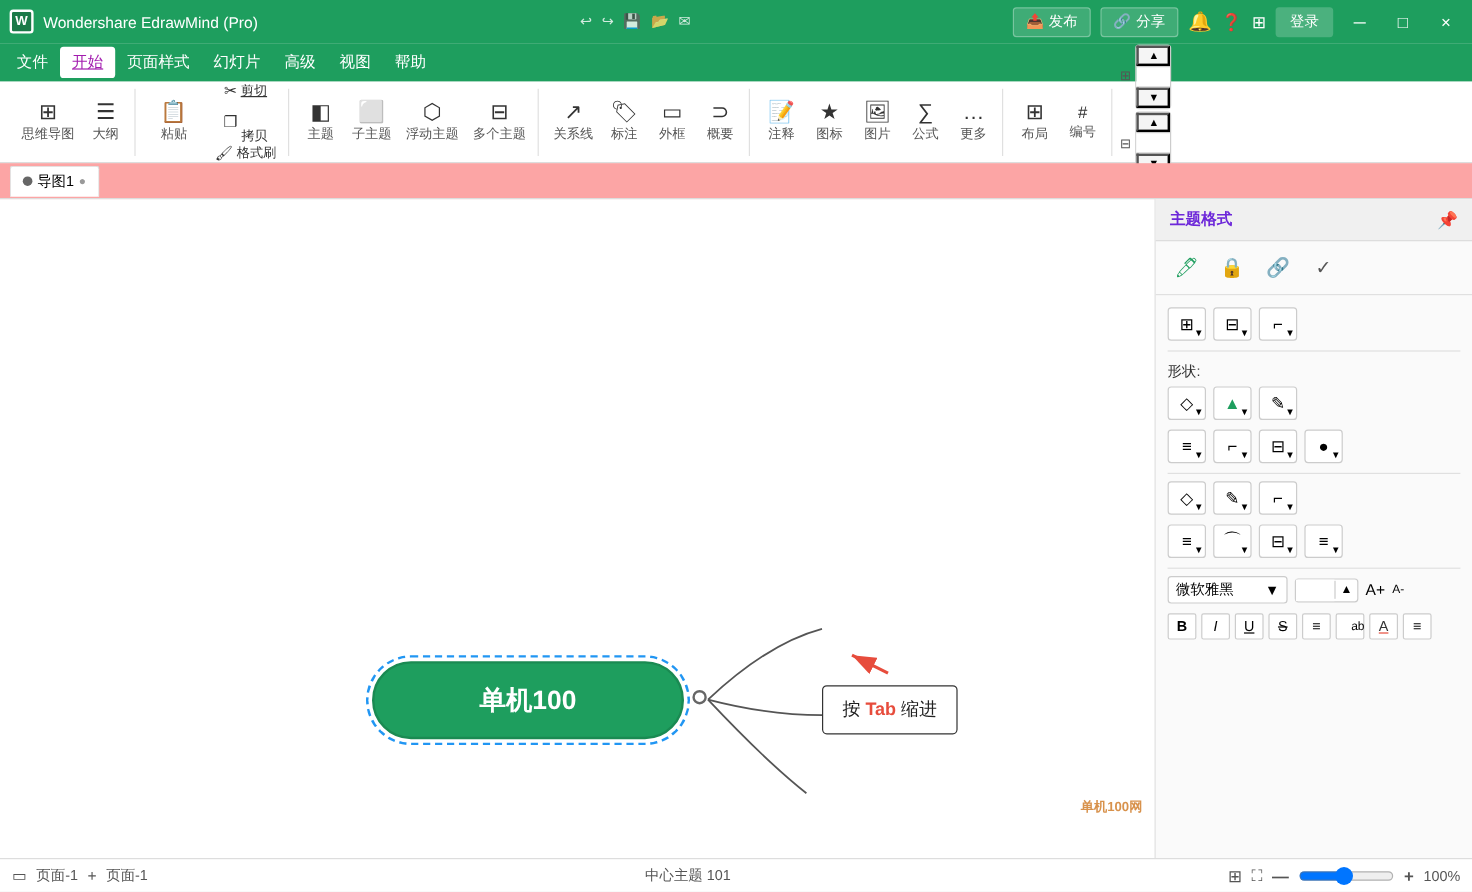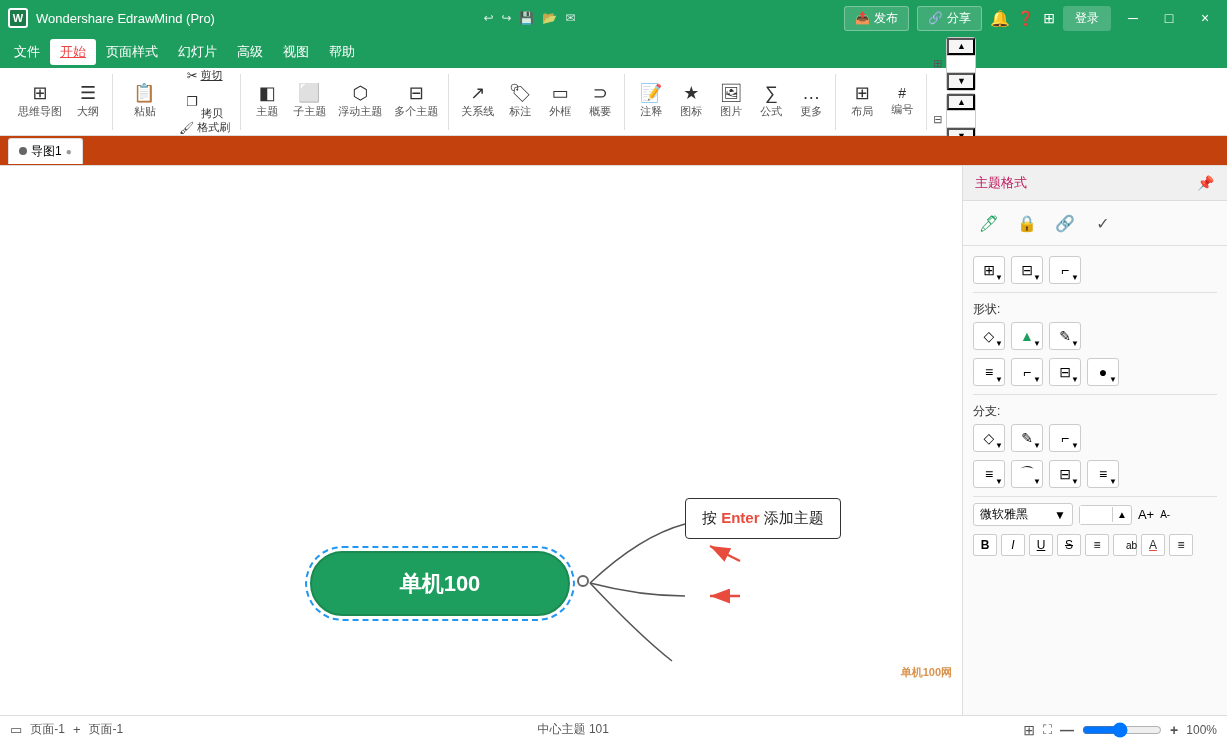"开始" .menu-item.active { color: #ef4444 -> #a21caf }
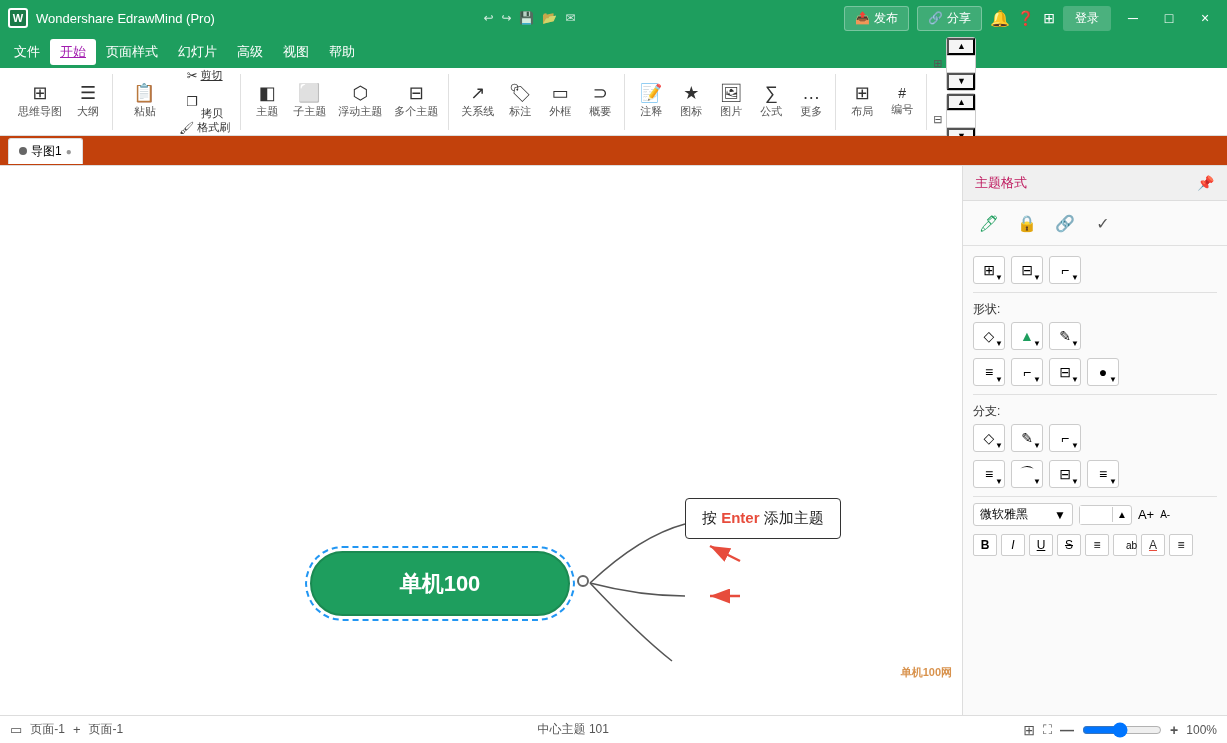"导图1" .tab-bar { background: #c2410c -> #fca5a5 }
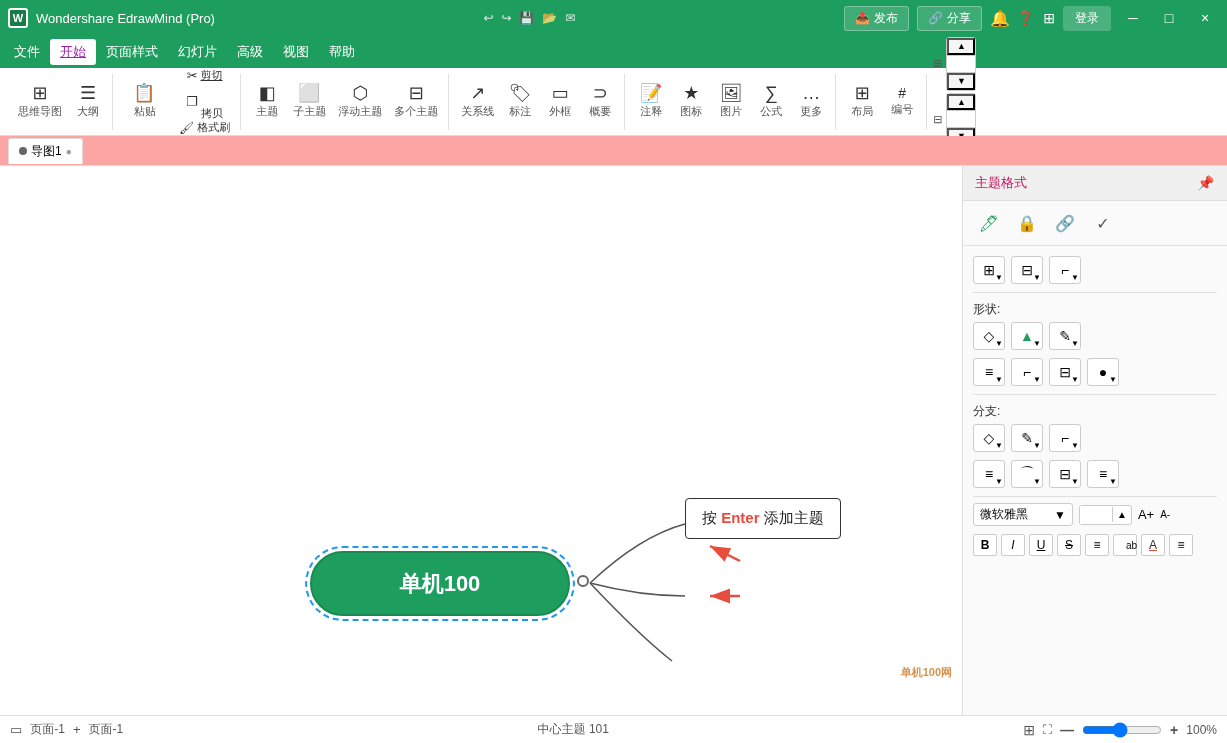"主题格式" .panel-title { color: #be185d -> #6d28d9; font-weight: normal -> bold }
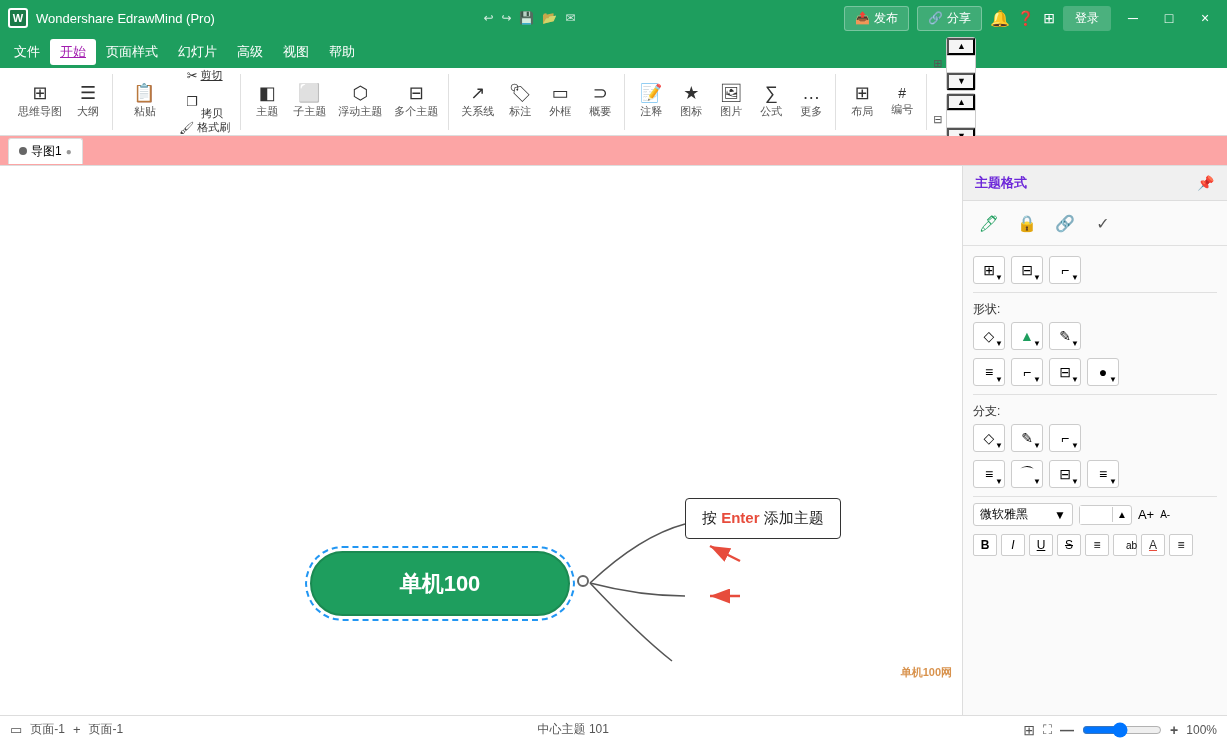"分支:" div.panel-section-label { html: <div>分支:</div> -> none }
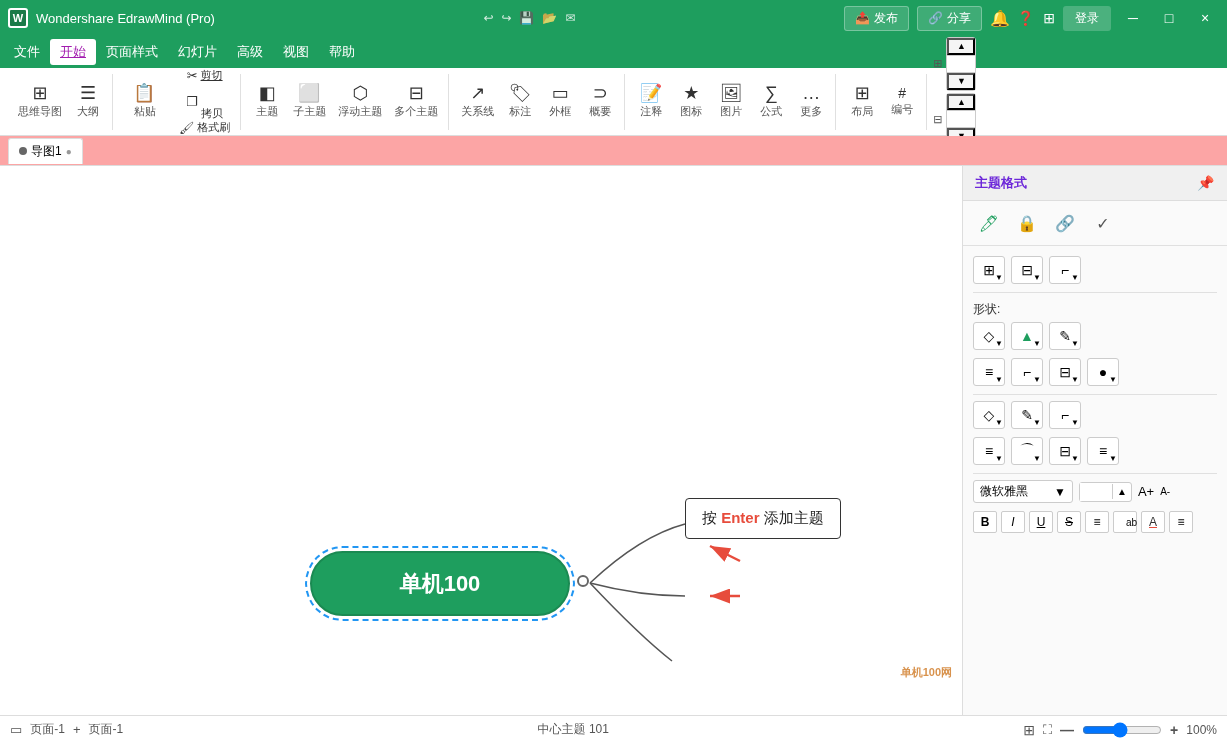"按 Enter 添加主题" div.tip-box { html: <div> <span>按 </span><span>Enter</span><span> 添加主题</span> </div> -> none }
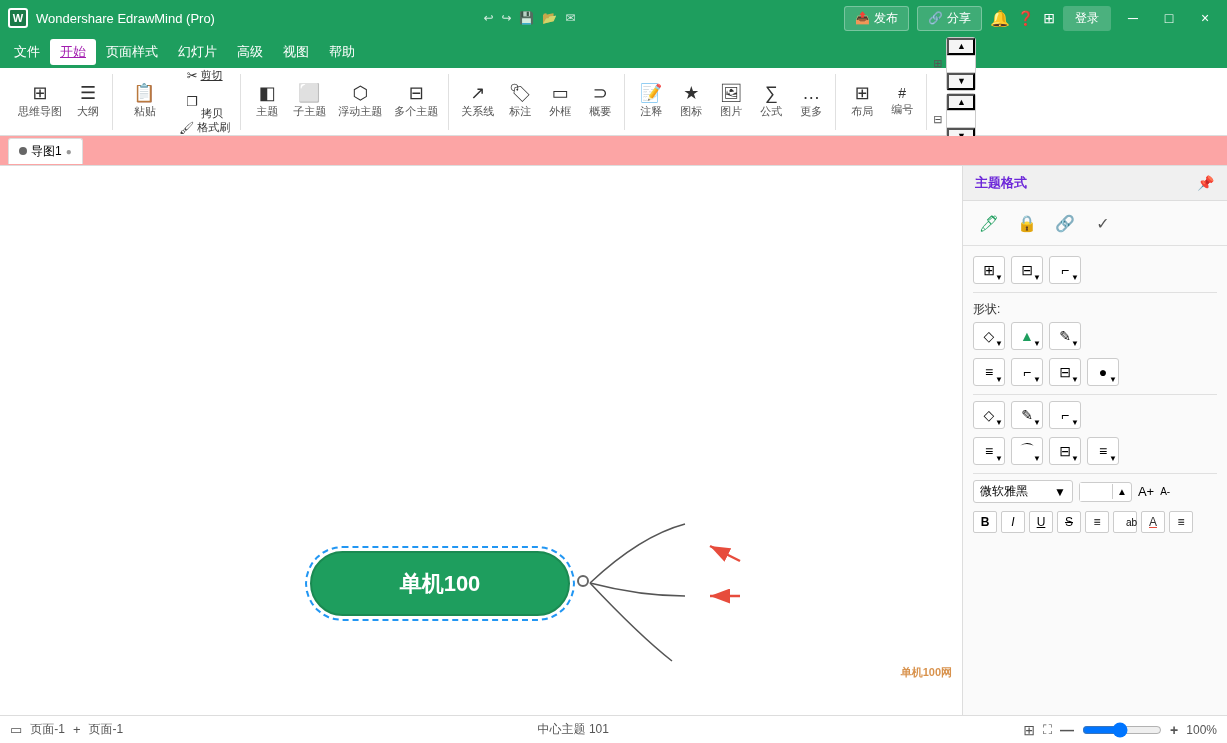"按 Tab 缩进" div.tip-box { html: none -> <div> <span>按 </span><span>Tab</span><span> 缩进</span> </div> }
